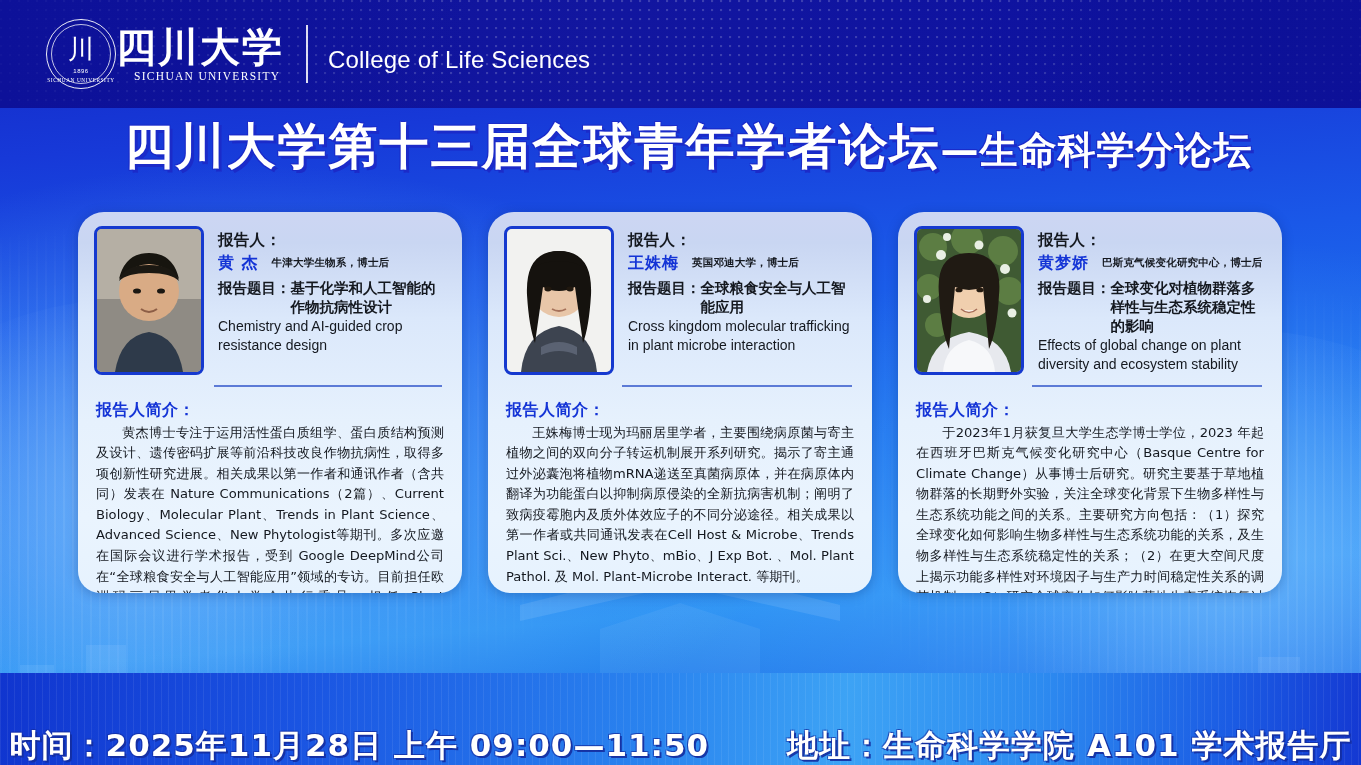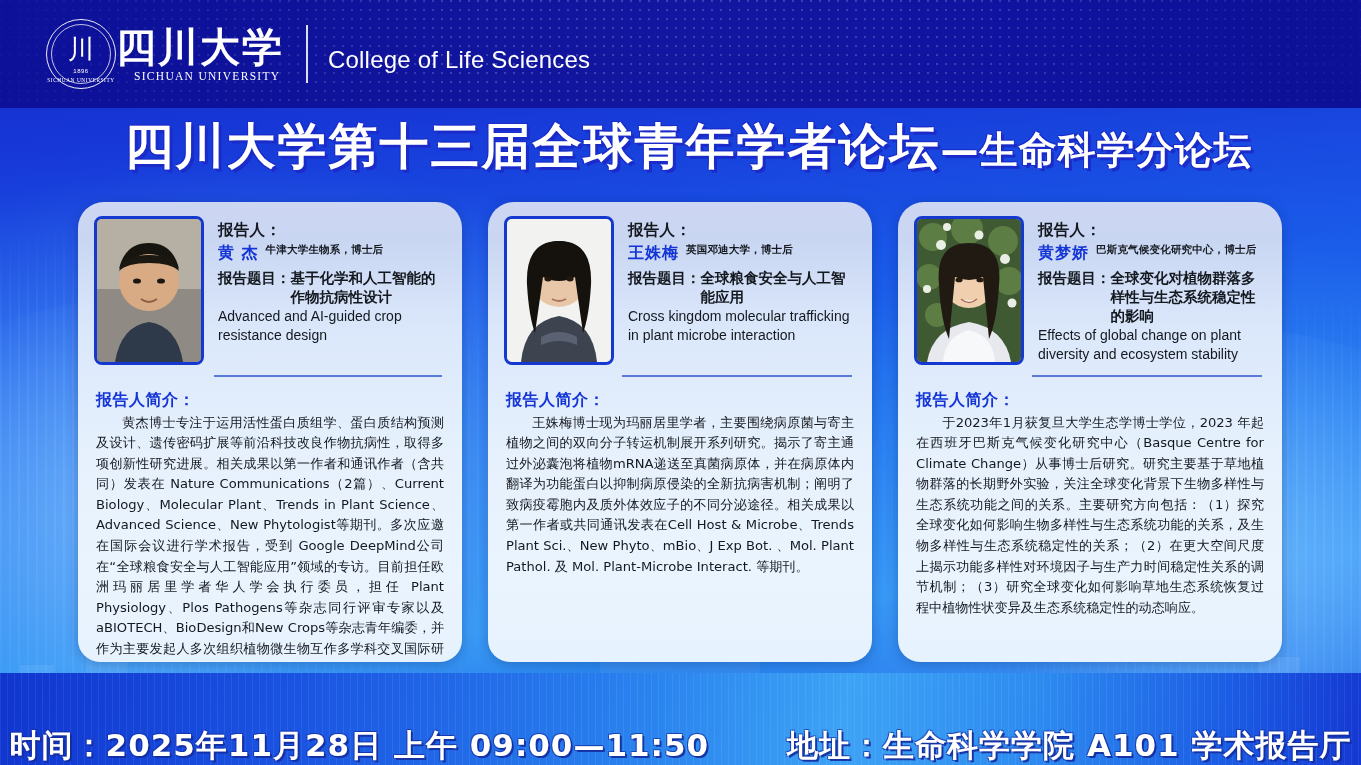"报告人：" .card { height: 460px -> 381px; top: 6px -> 16px }
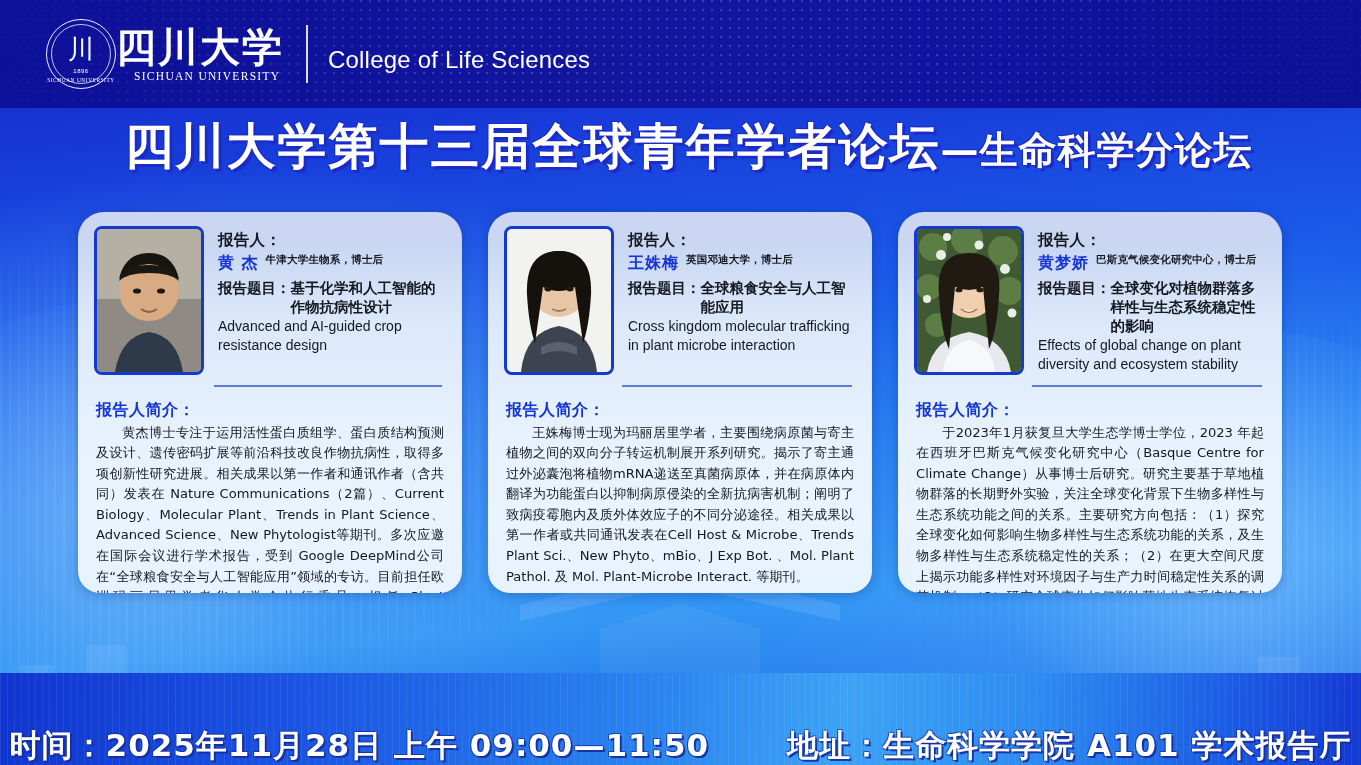"黄 杰" .name-line { align-items: flex-start -> center; gap: 7px -> 13px }
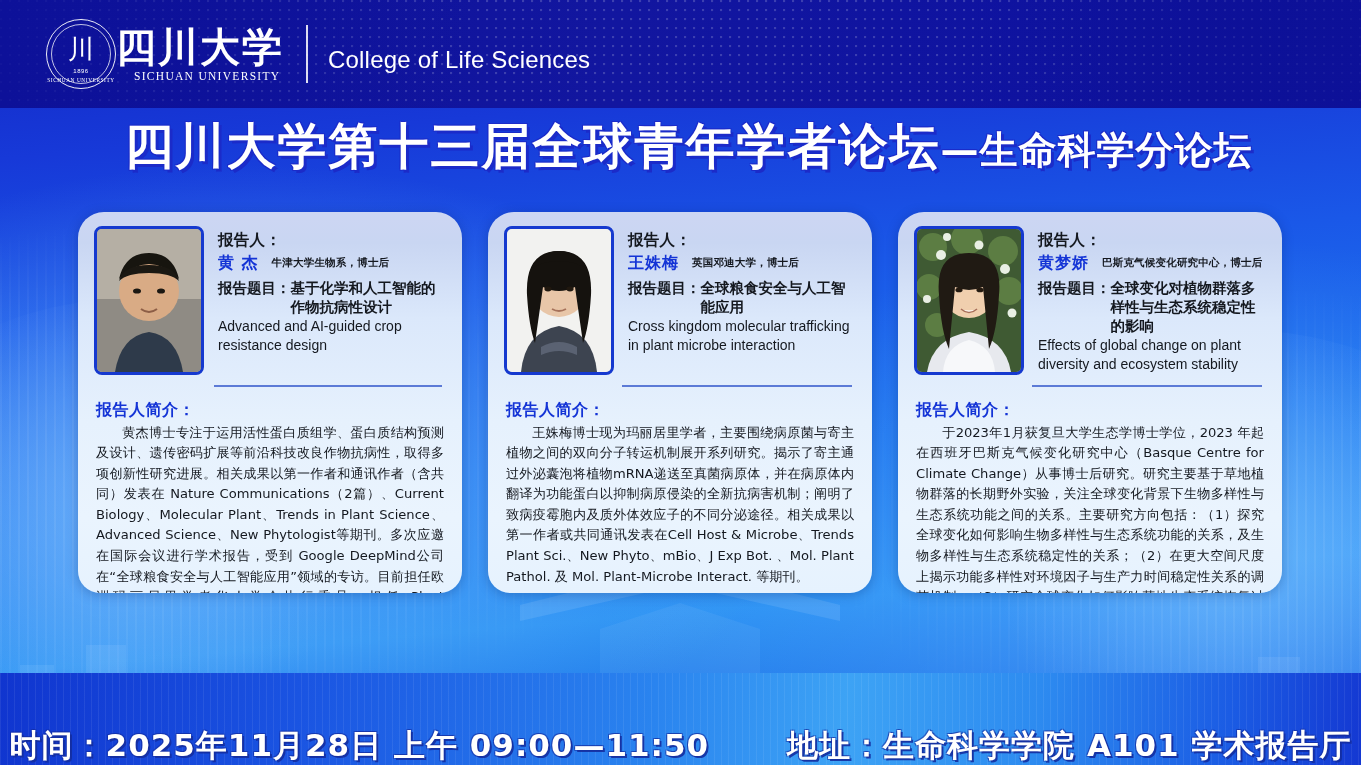"Advanced and AI-guided crop resistance" div.topic-en { text: Advanced -> Chemistry }
